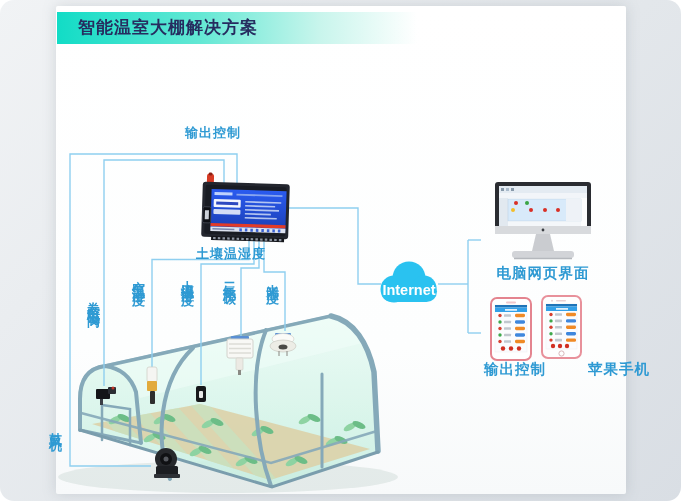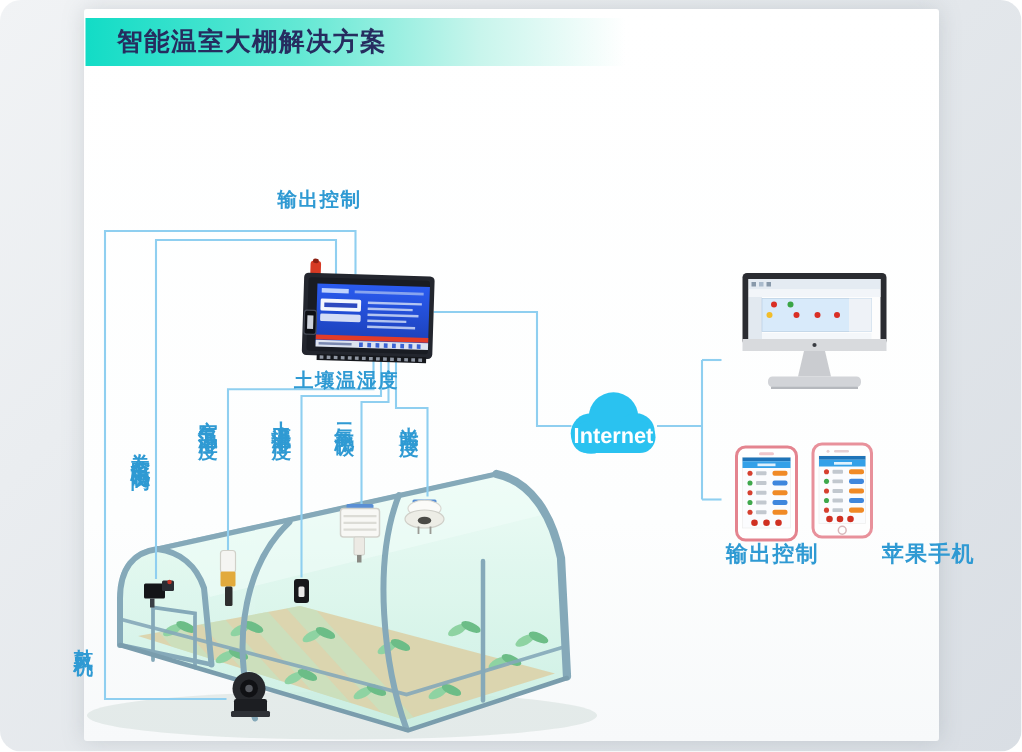"电脑网页界面" div.tlabel { html: none -> <div>电脑网页界面</div> }
